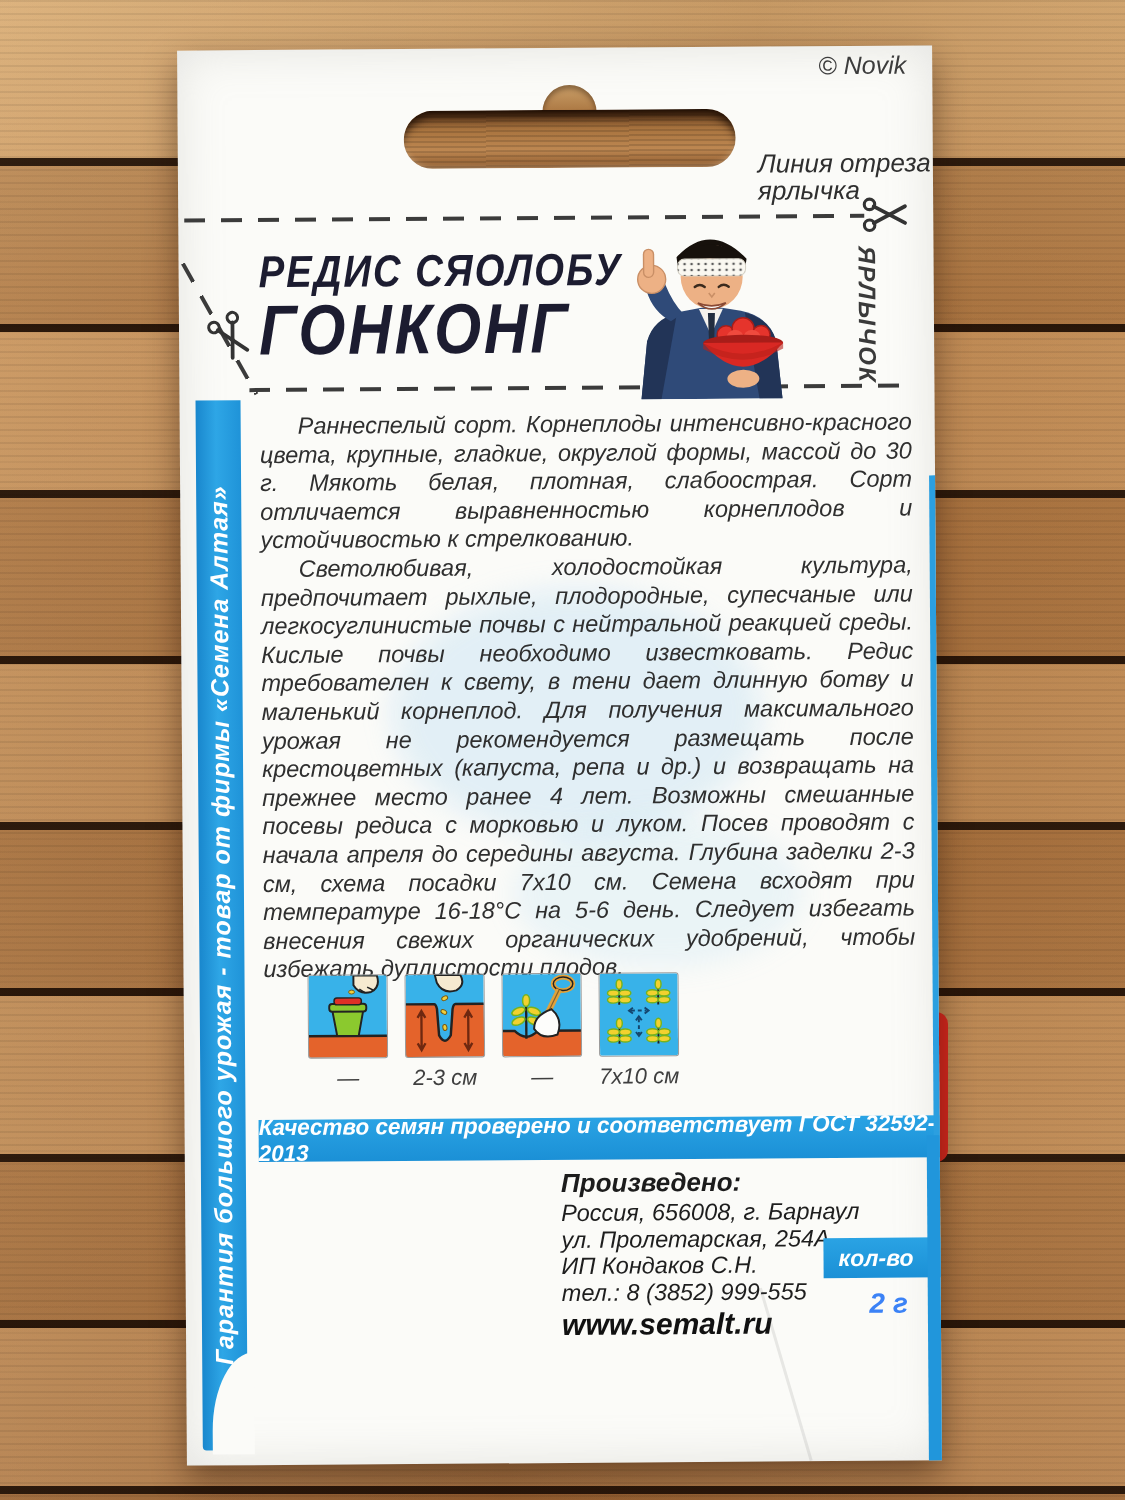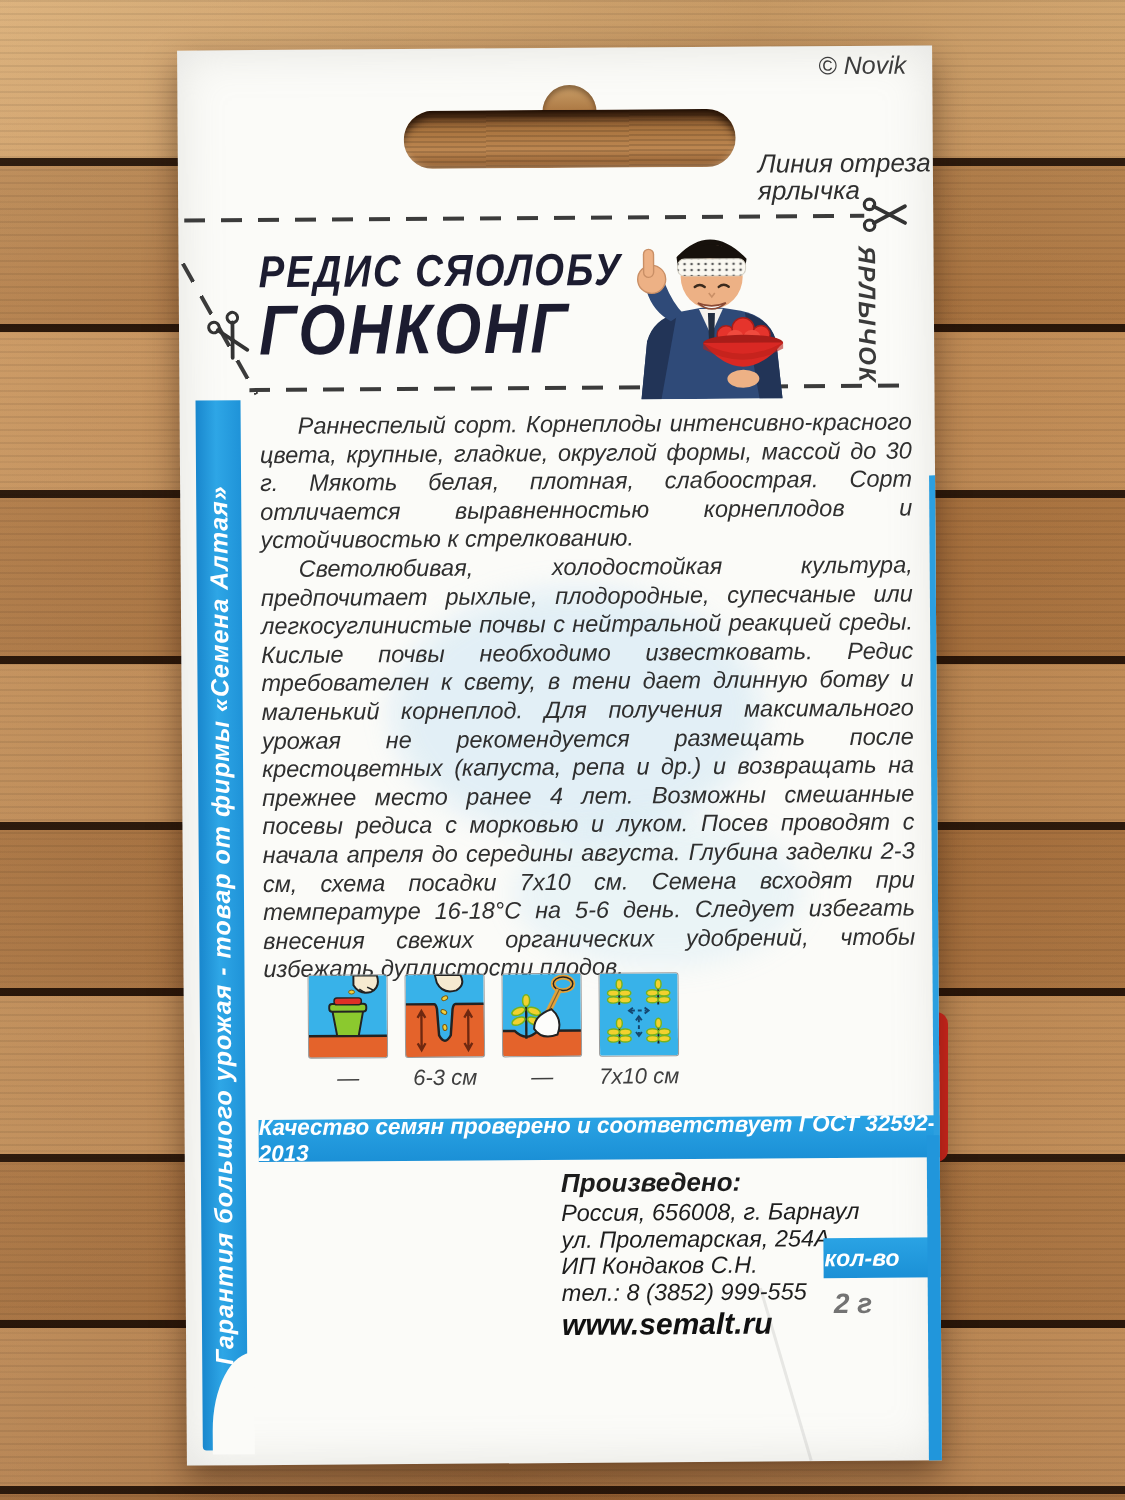"6-3 см" div.lbl { text: 6-3 -> 2-3 }
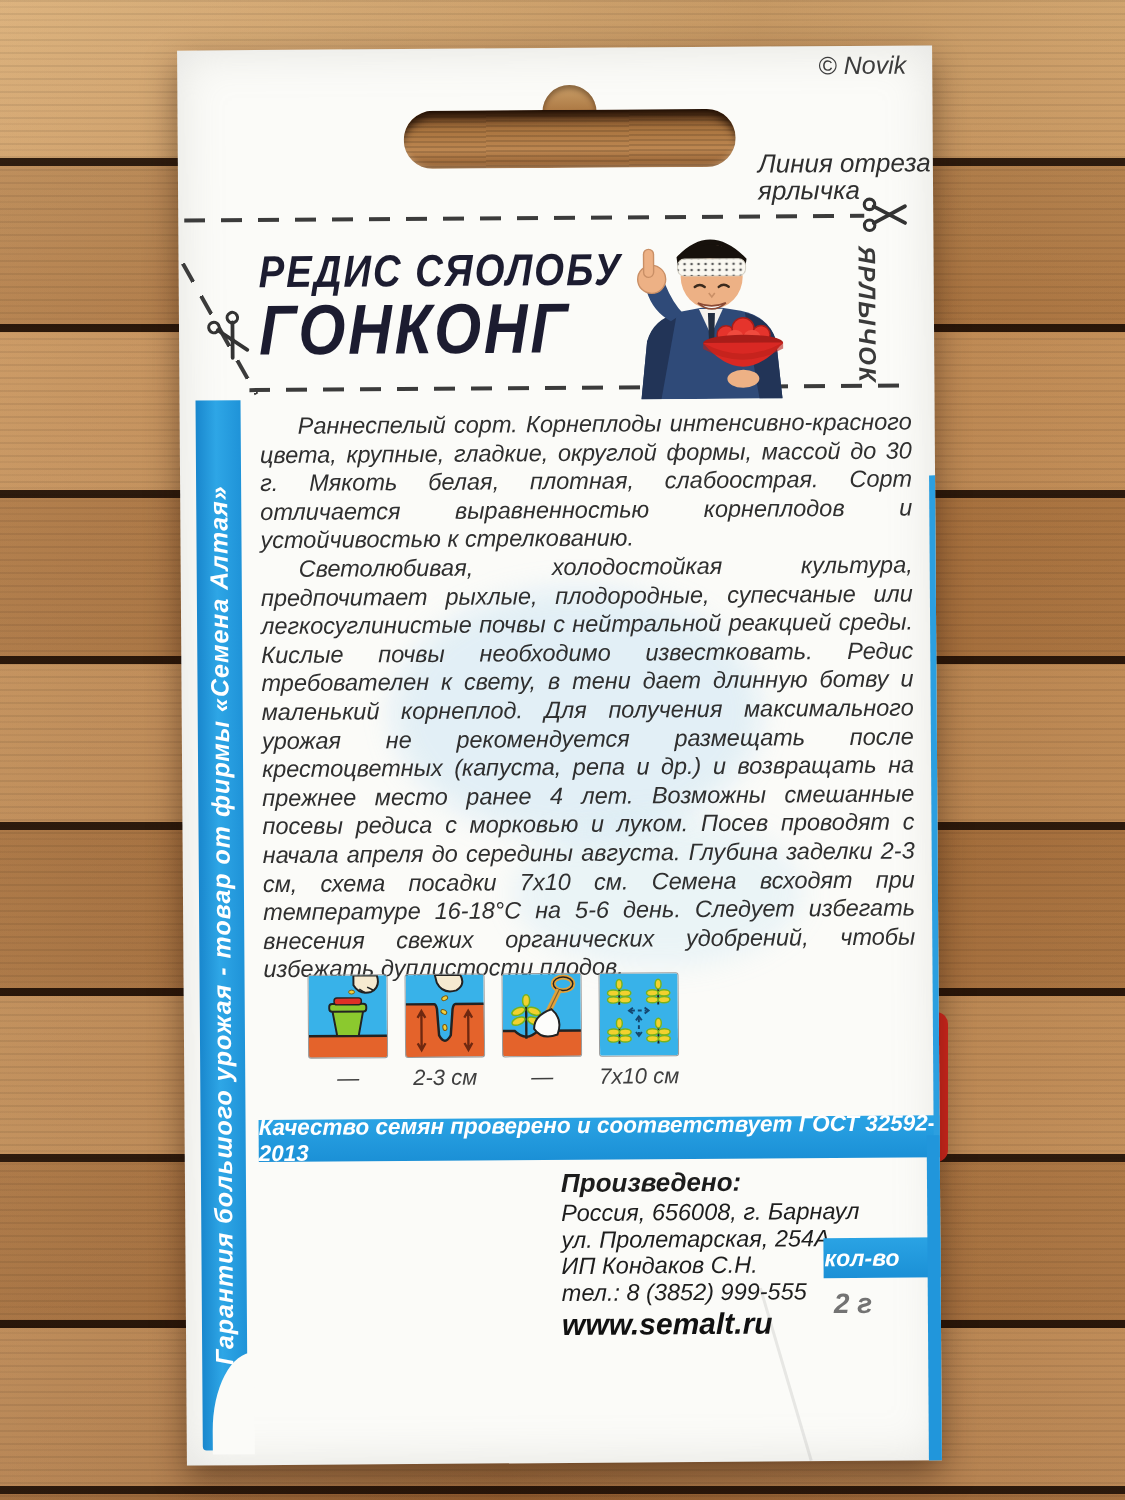"кол-во" #qty-tag { padding-left: 1px -> 15px }
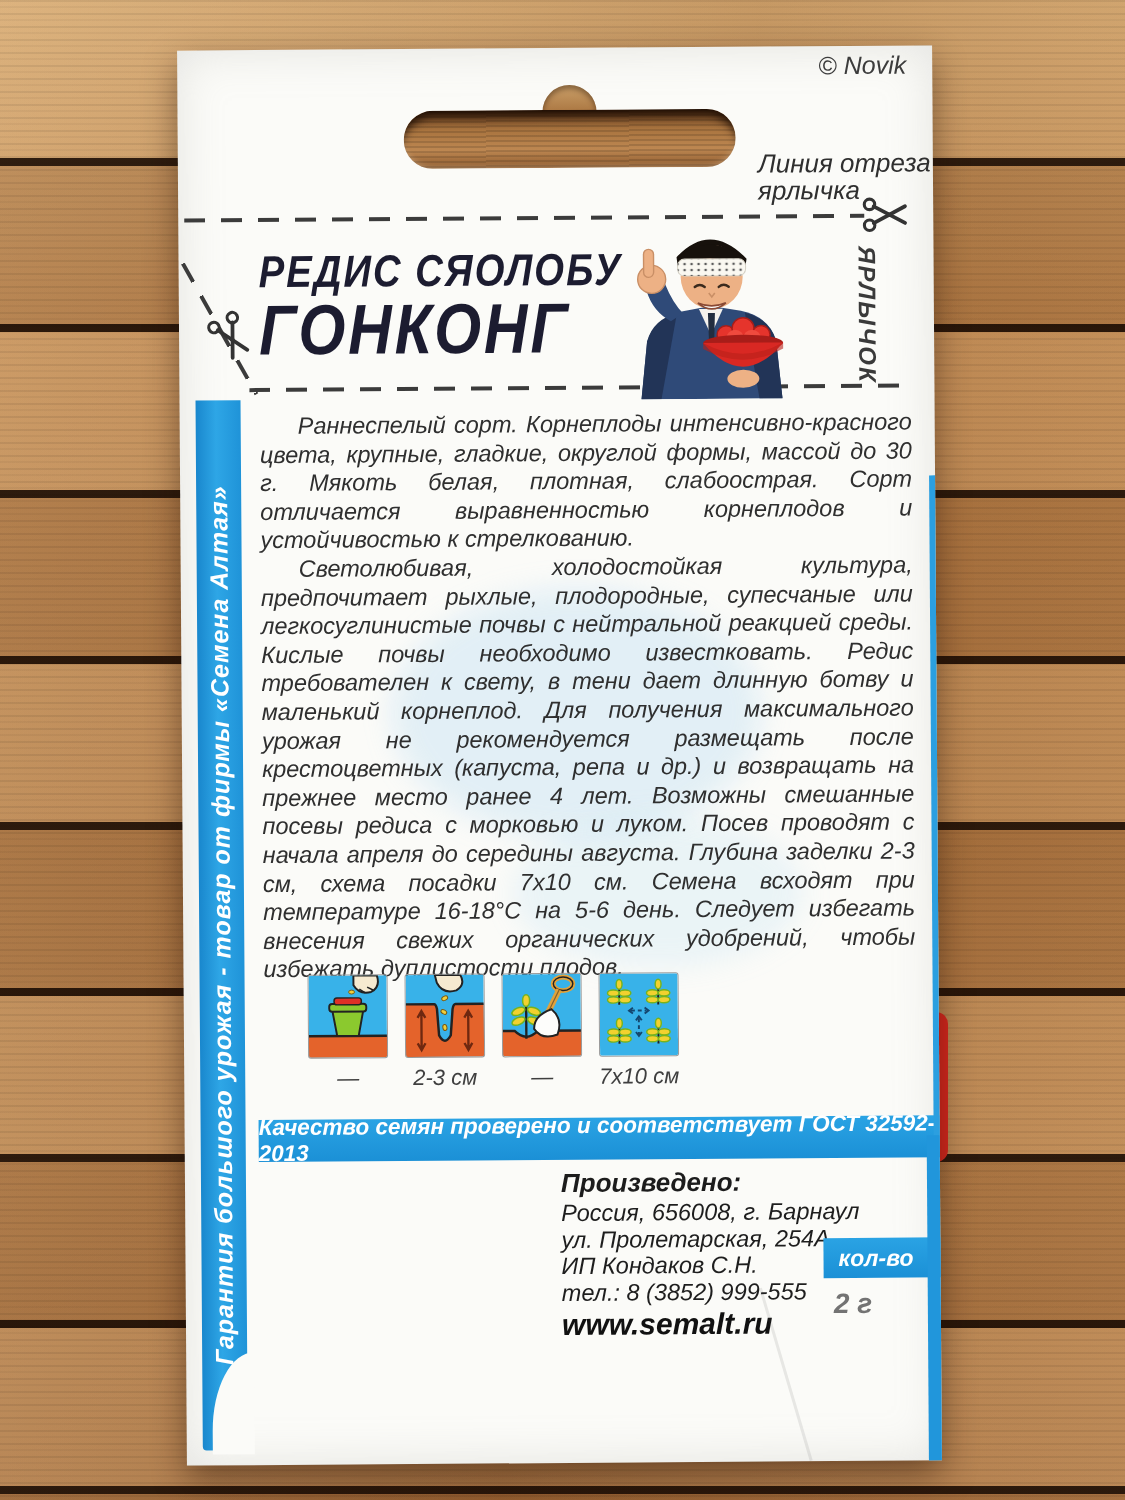"2 г" #qty-val { color: #737373 -> #3b82f6; text-align: left -> right }
